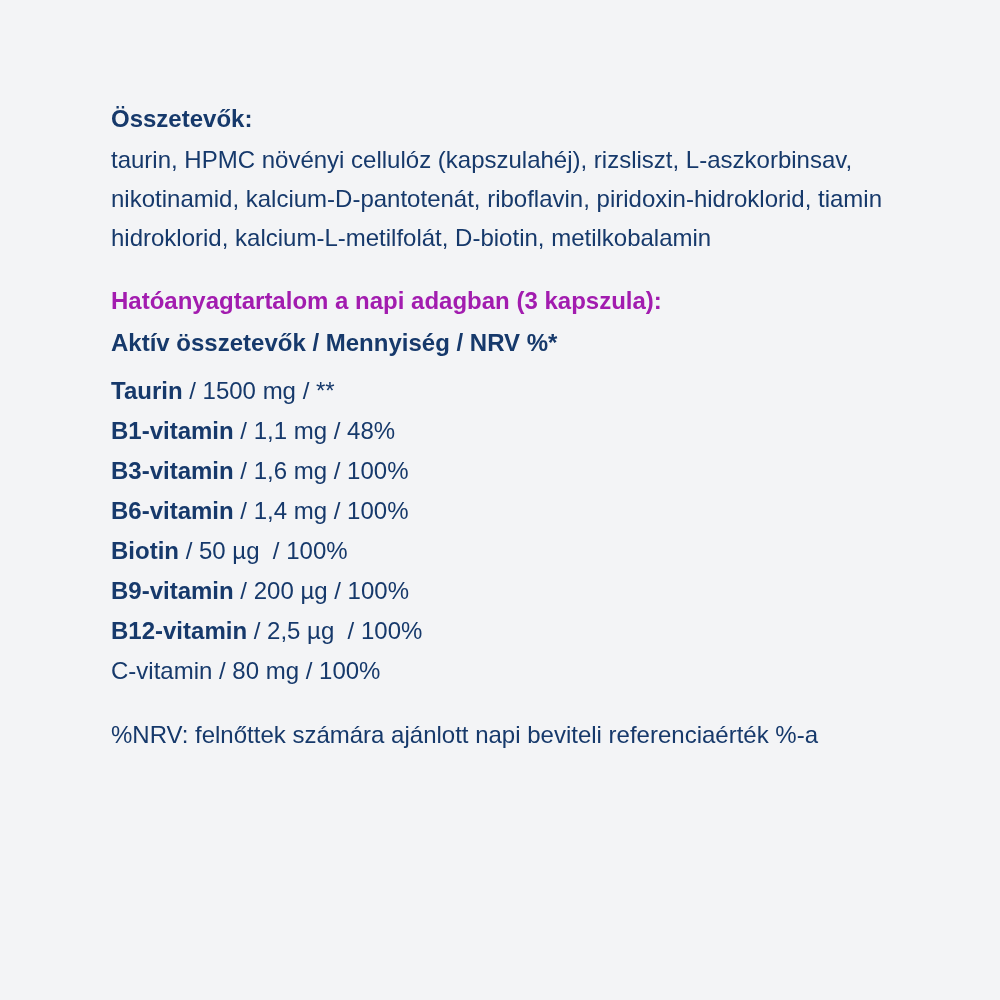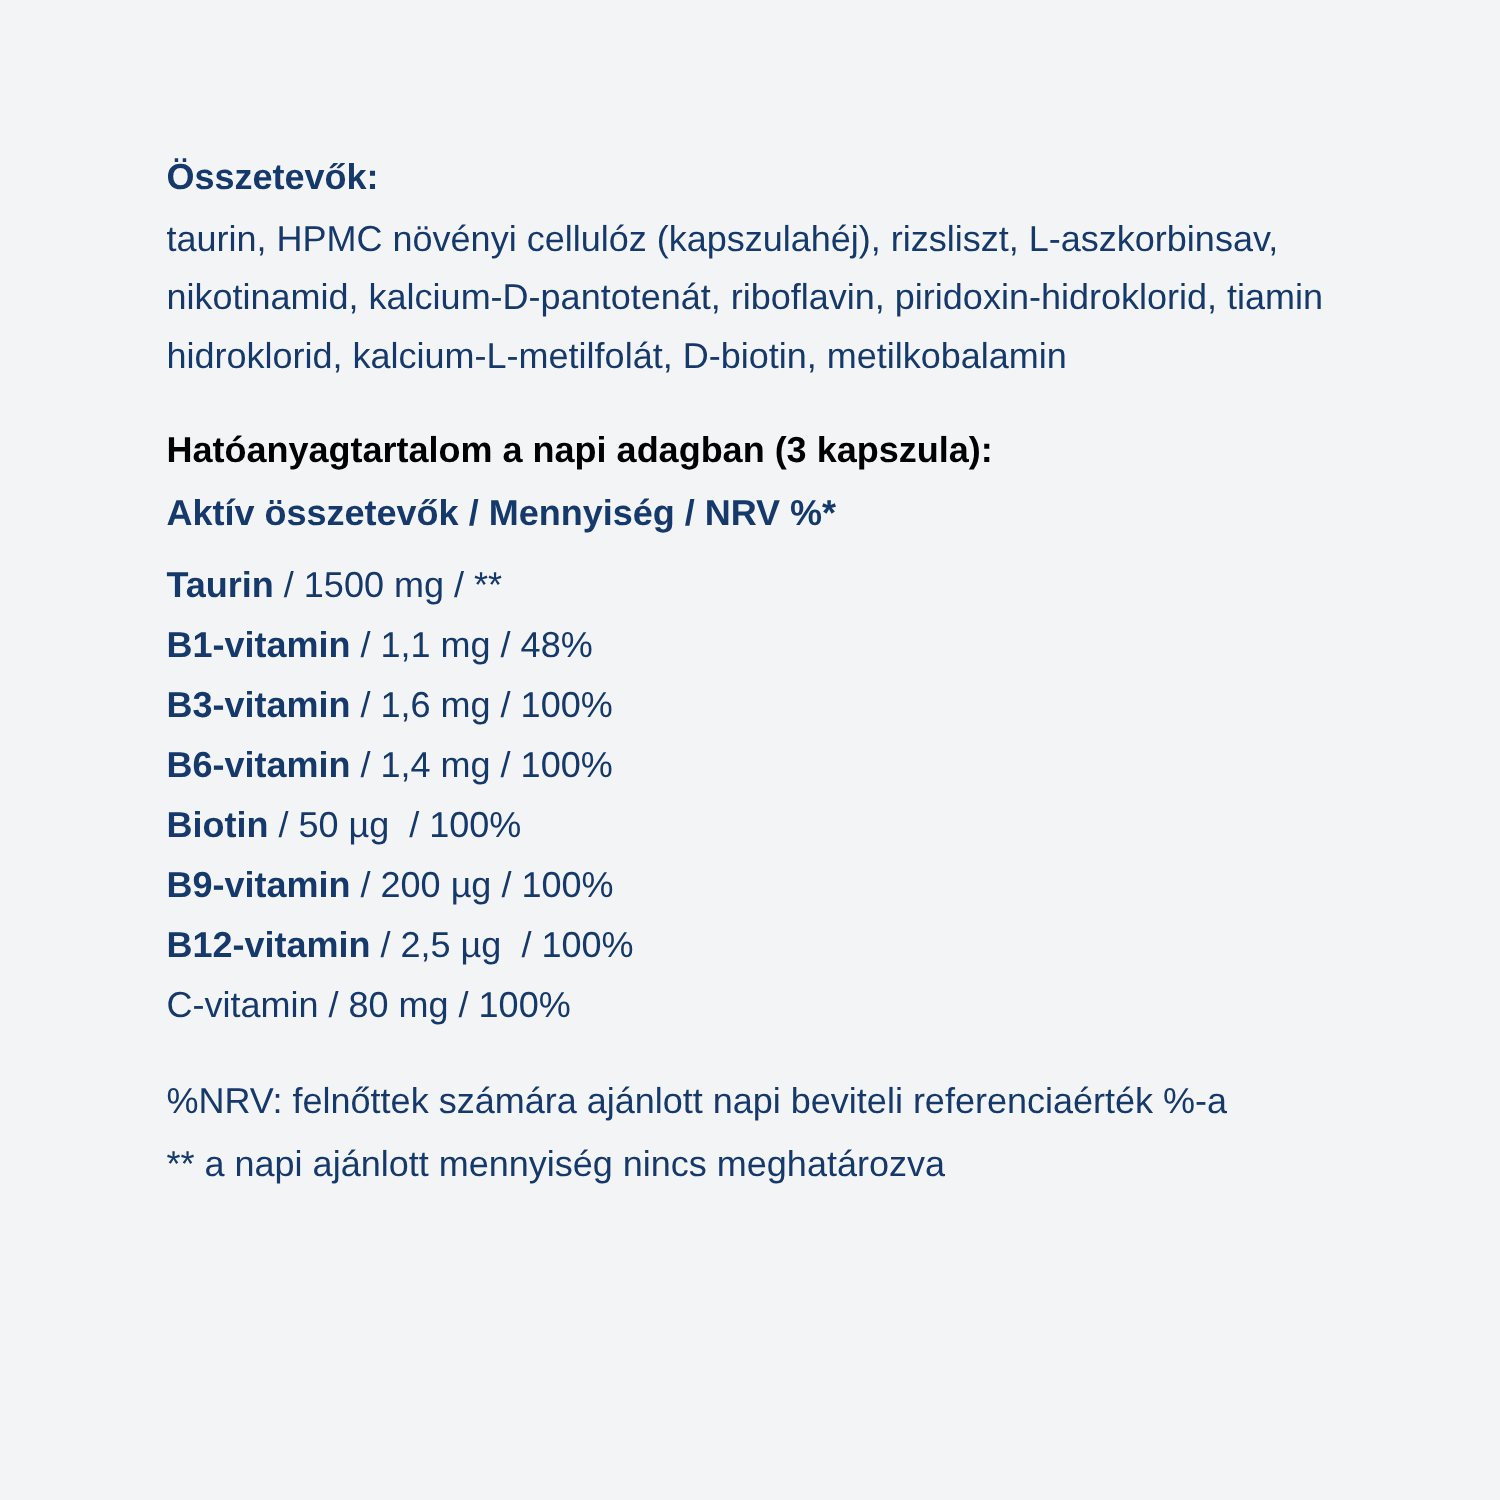"Hatóanyagtartalom a napi adagban (3" h3.actives-heading { color: #000000 -> #a21caf }
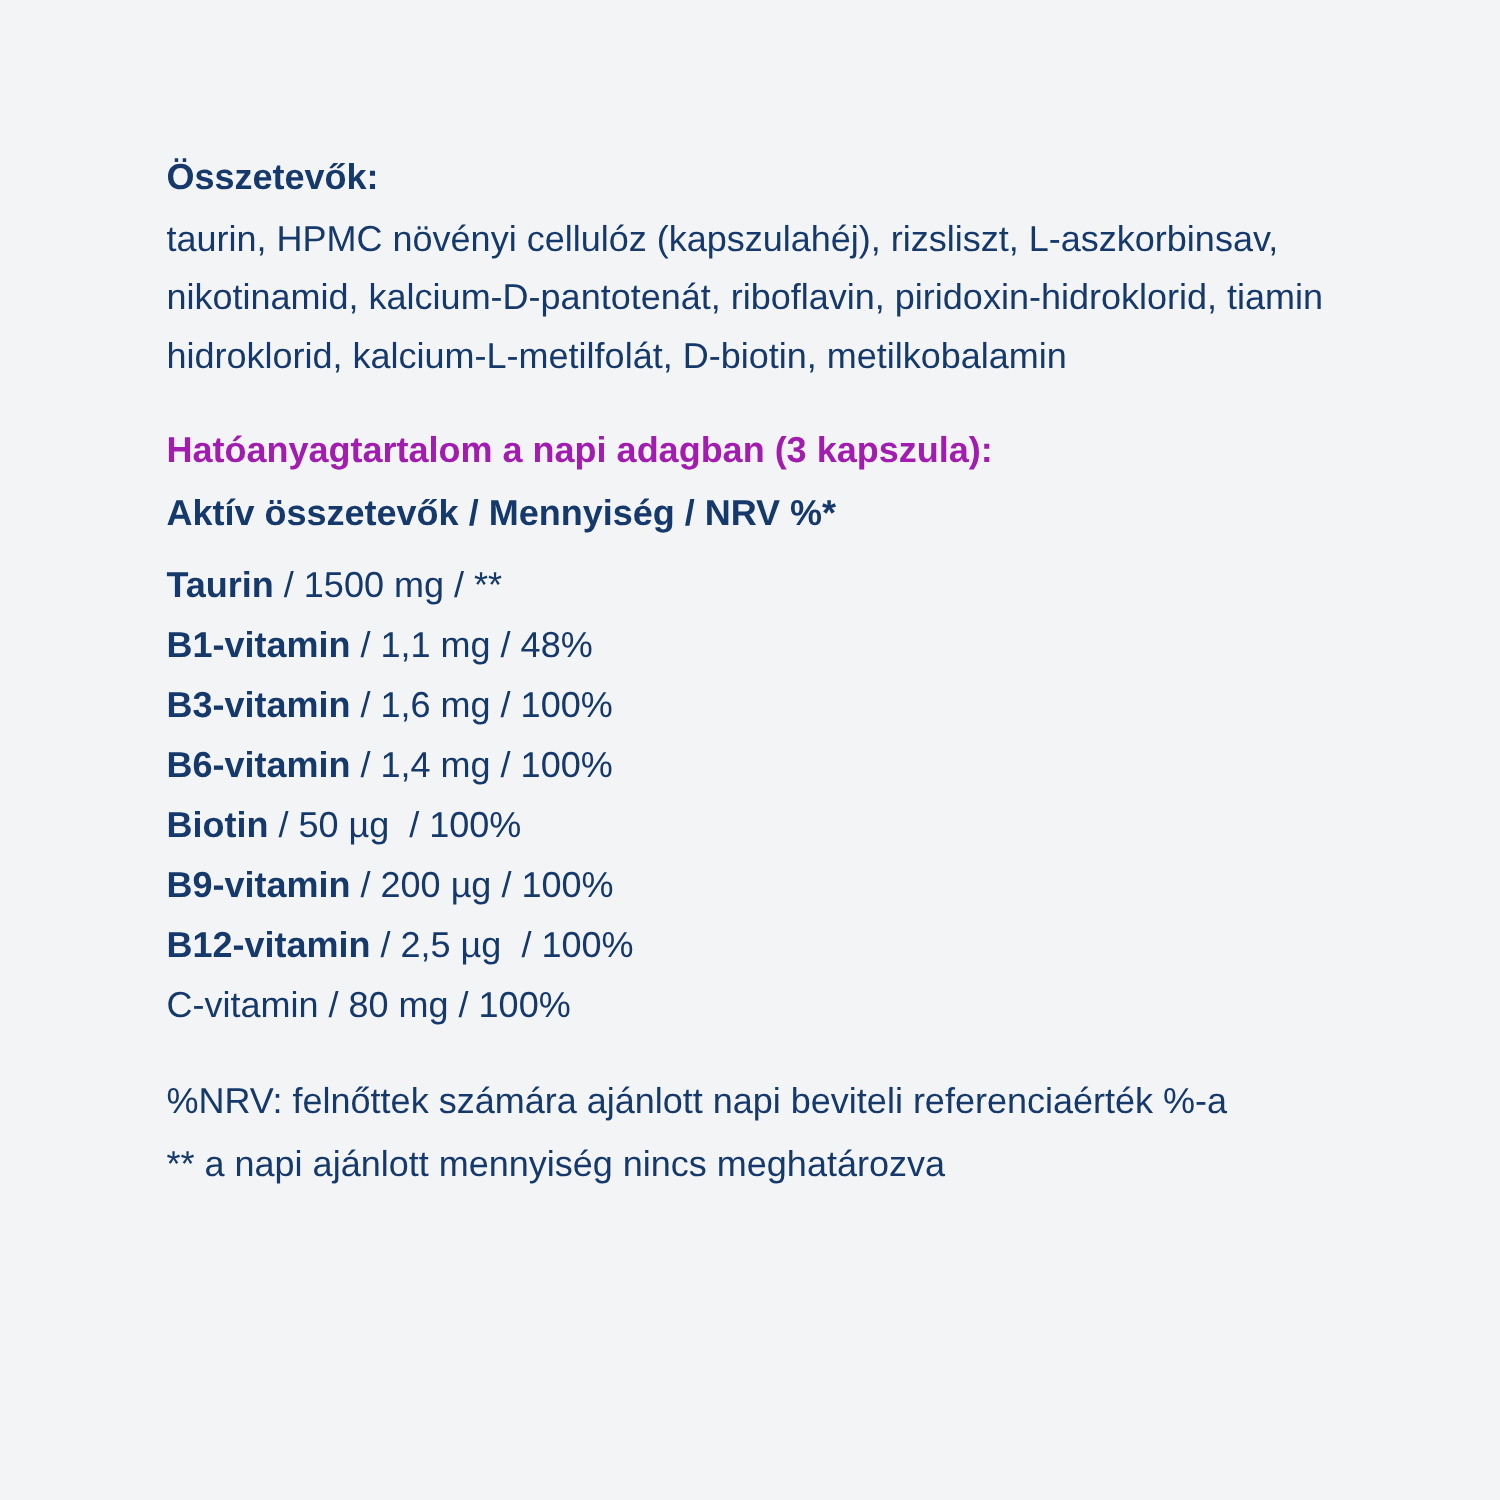"** a napi ajánlott mennyiség" p { html: <p>** a napi ajánlott mennyiség nincs meghatározva</p> -> none }
